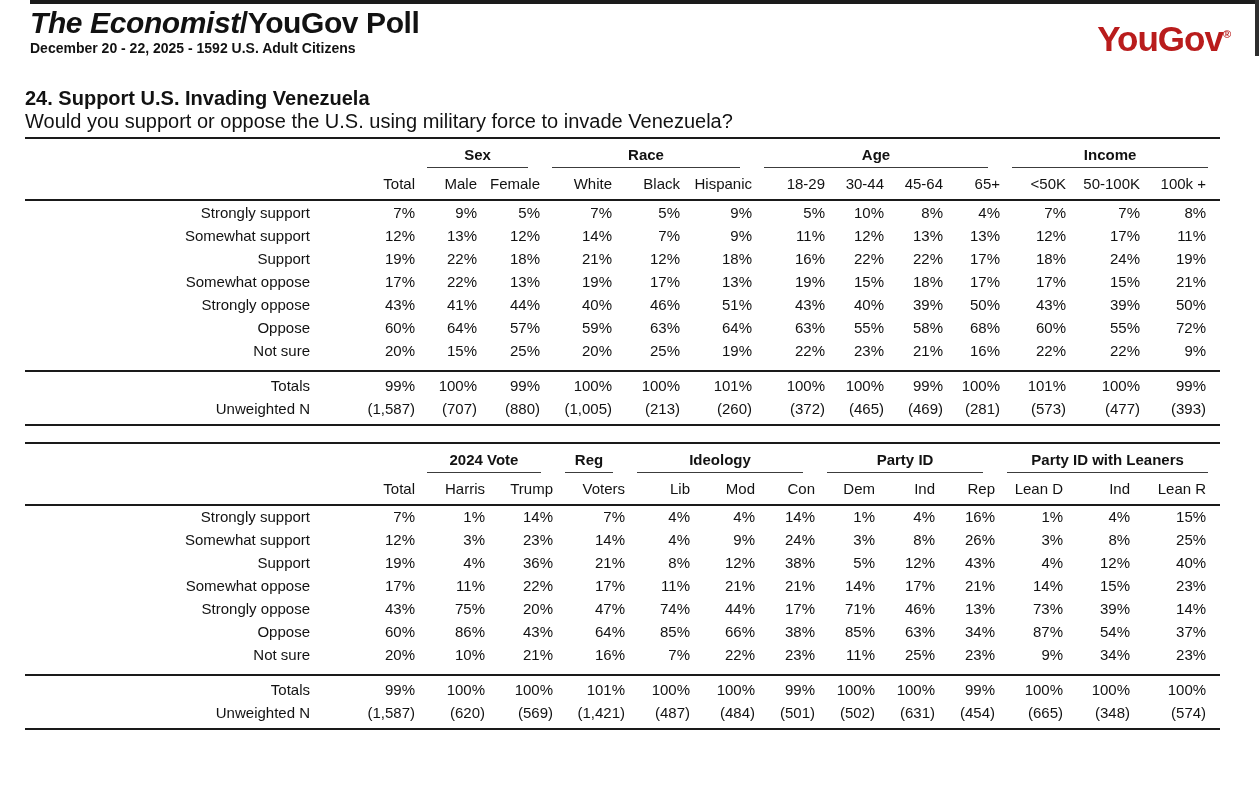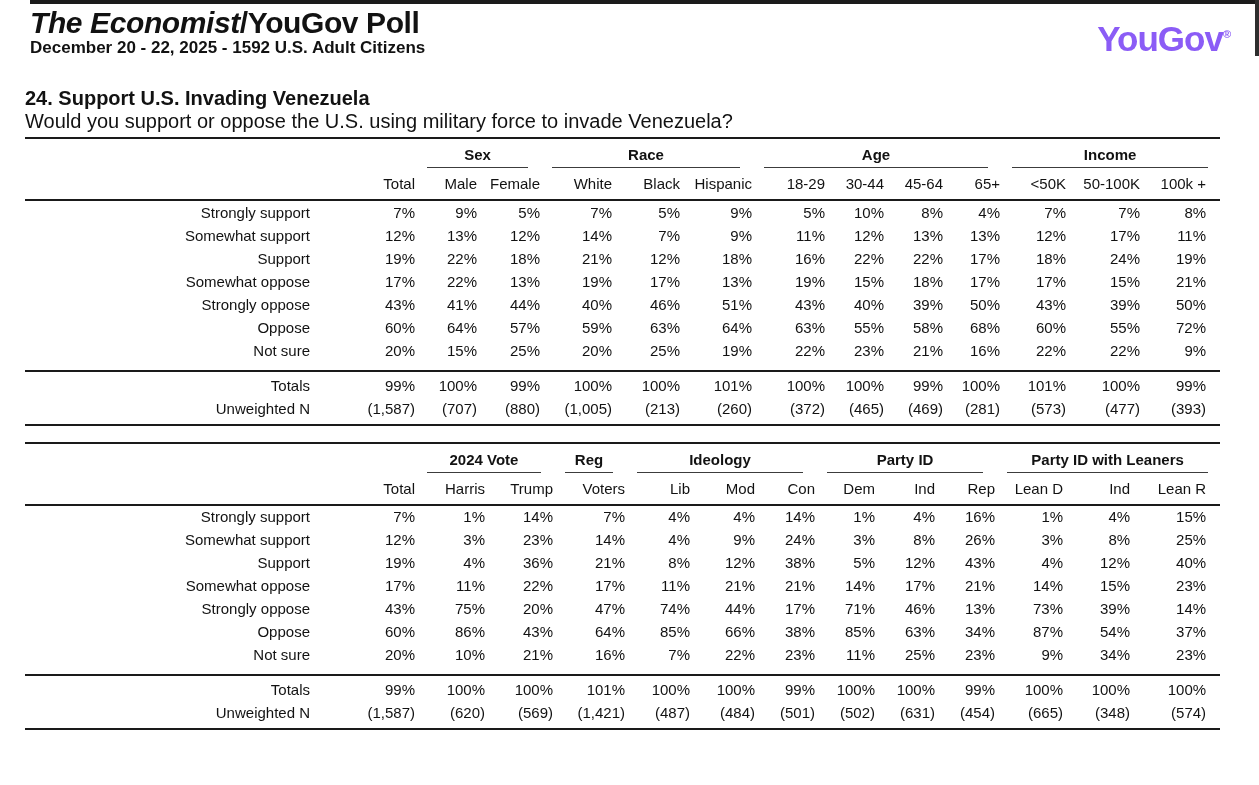"December 20 - 22, 2025" .subtitle { font-size: 17px -> 14px }
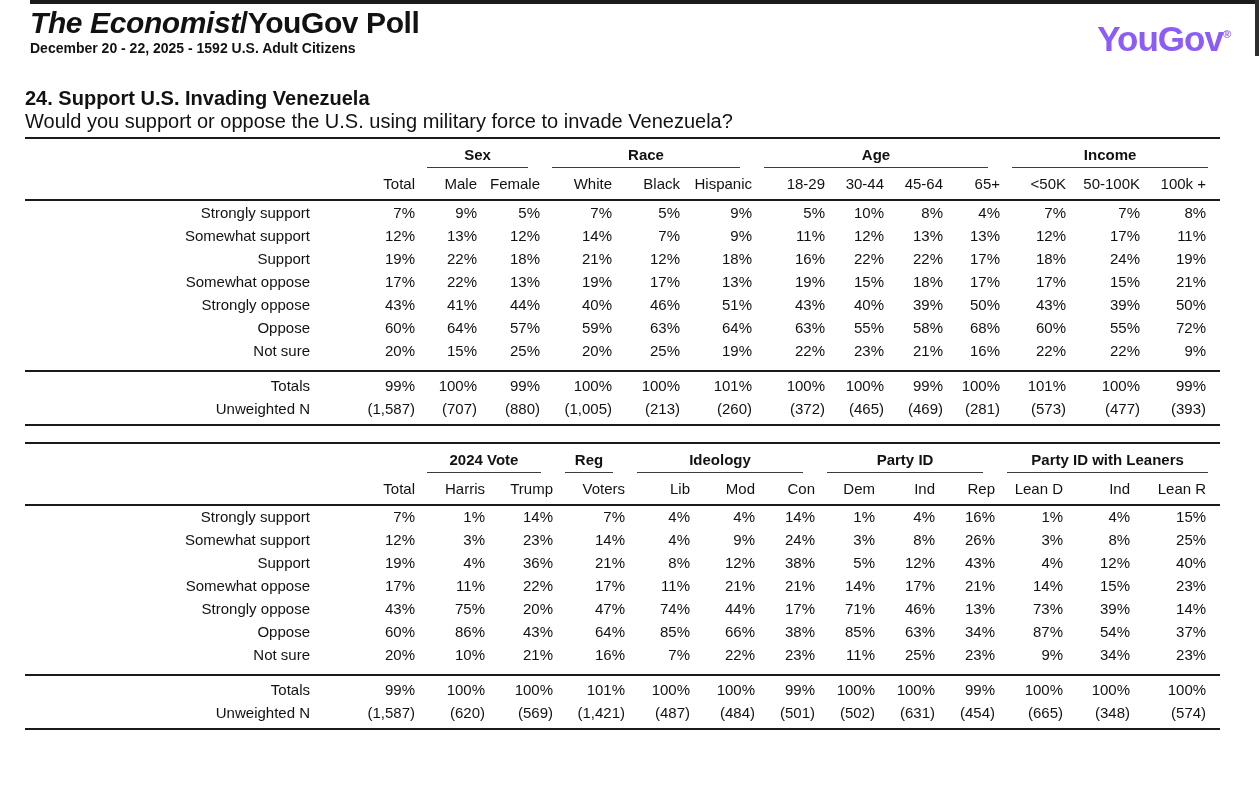"YouGov®" div.logo { color: #8b5cf6 -> #b91c1c }
